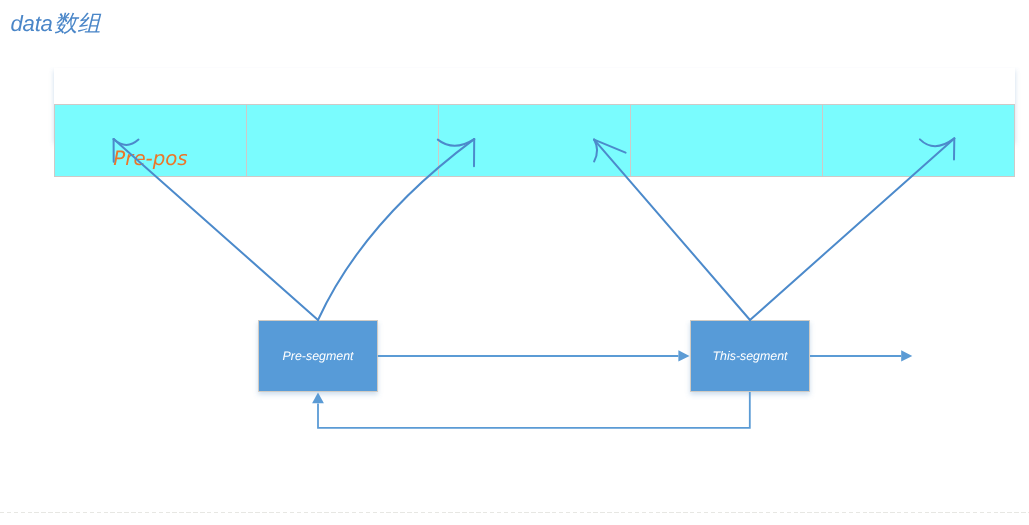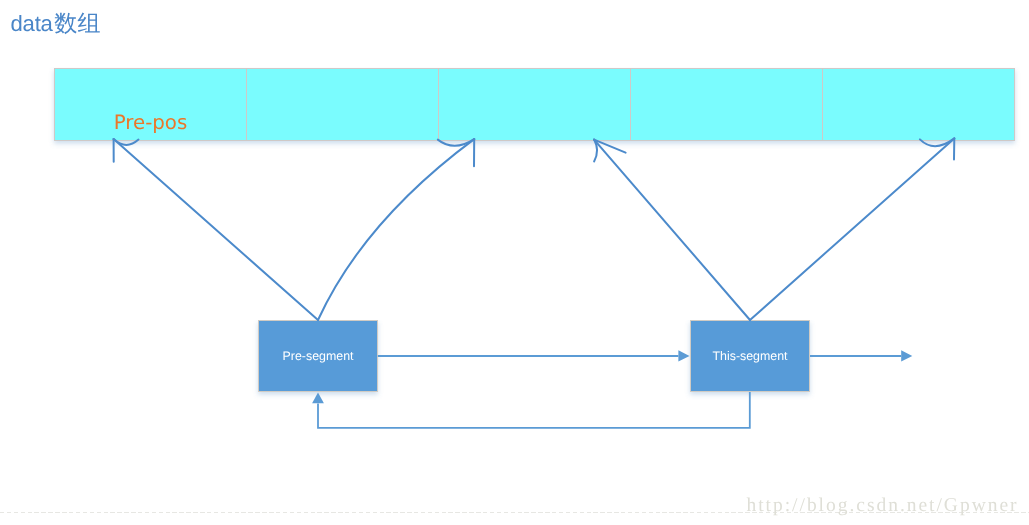"data数组" #stage { font-style: none -> italic }
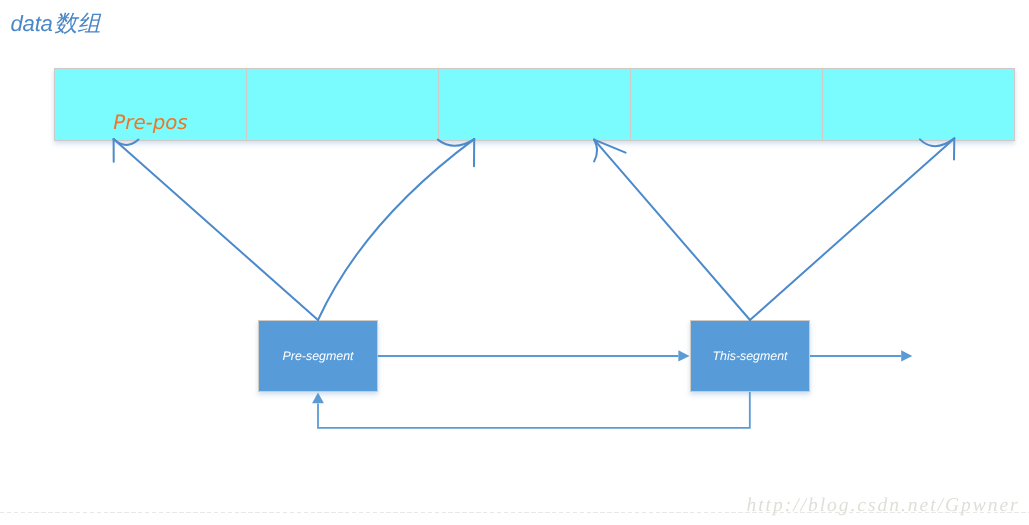"Pre-pos" .cell { margin-top: none -> 36px }
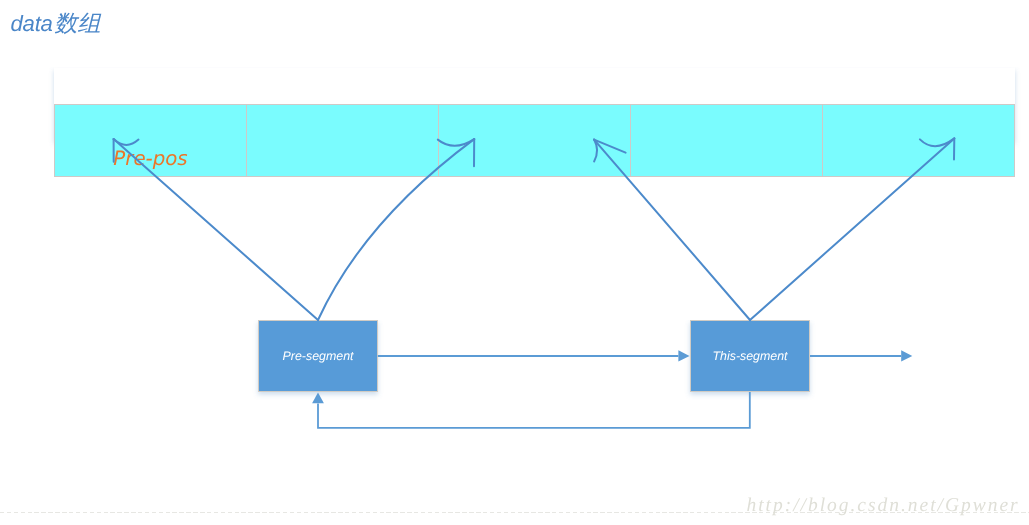"http://blog.csdn.net/Gpwner" div { html: <div>http://blog.csdn.net/Gpwner</div> -> none }
